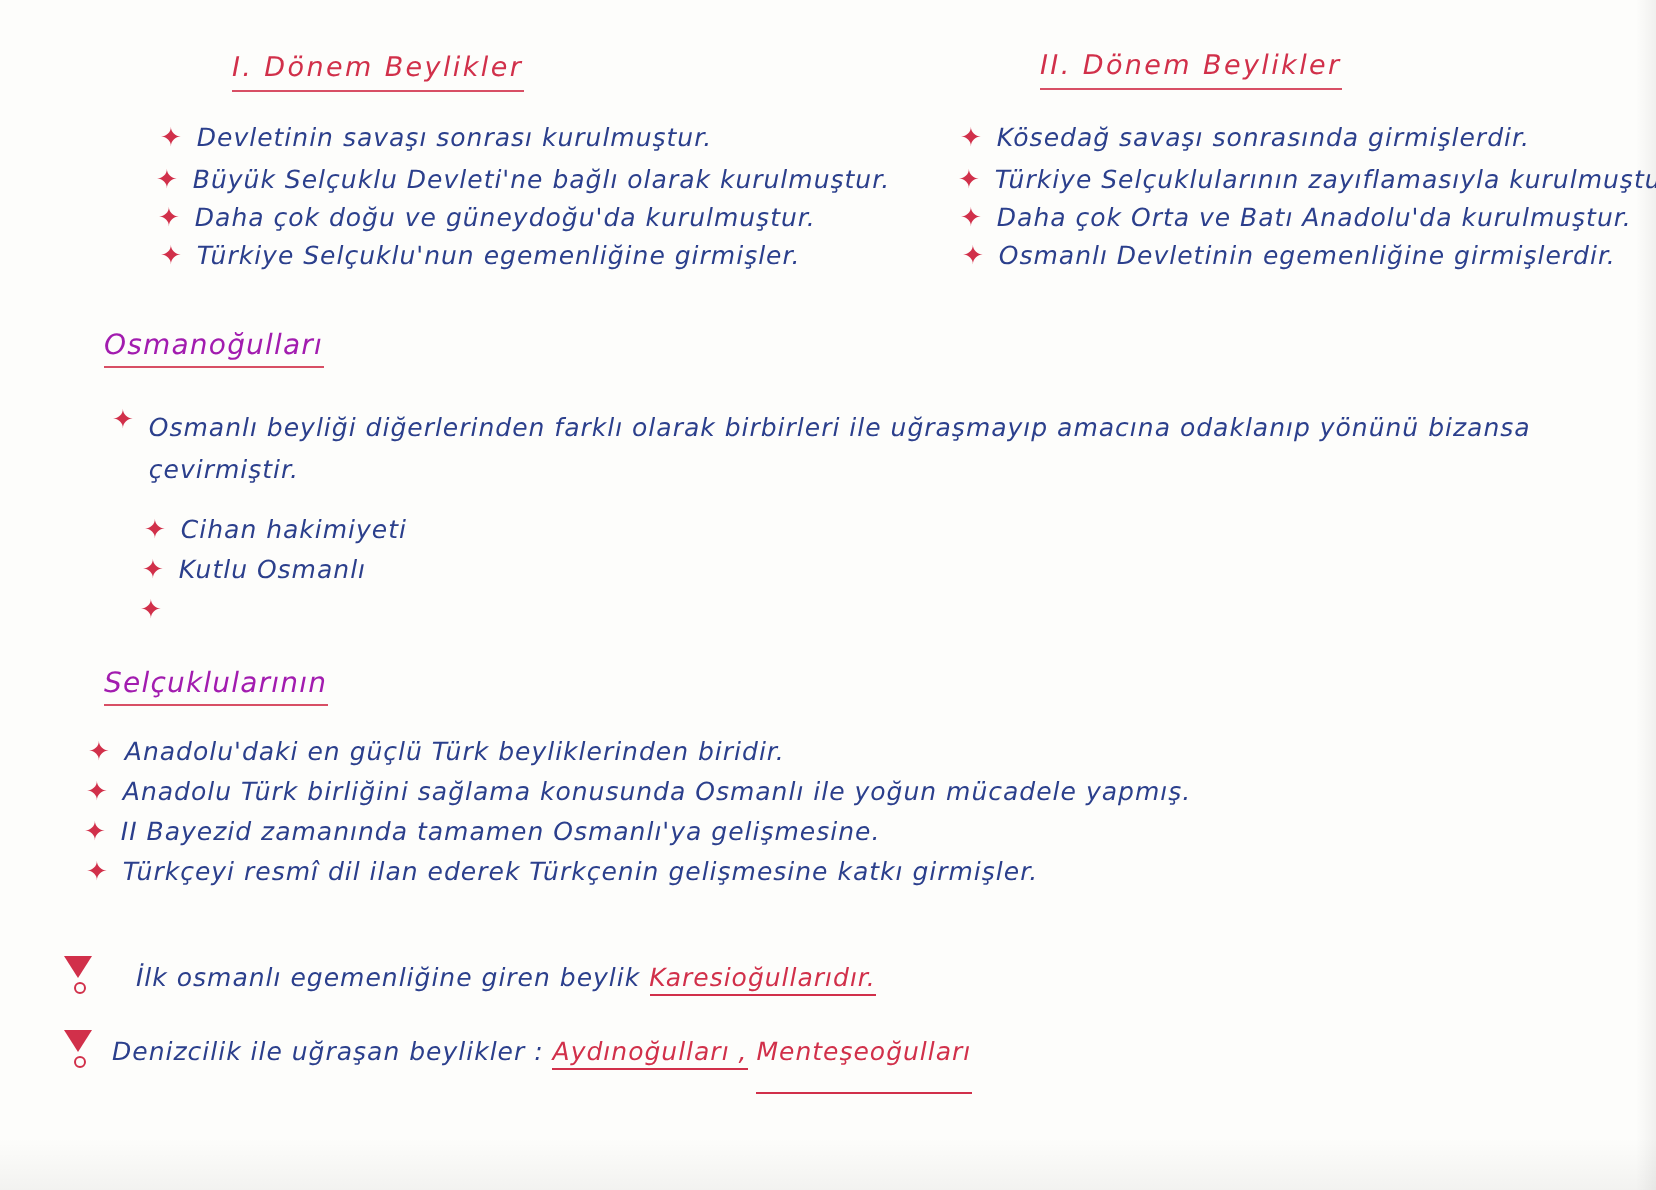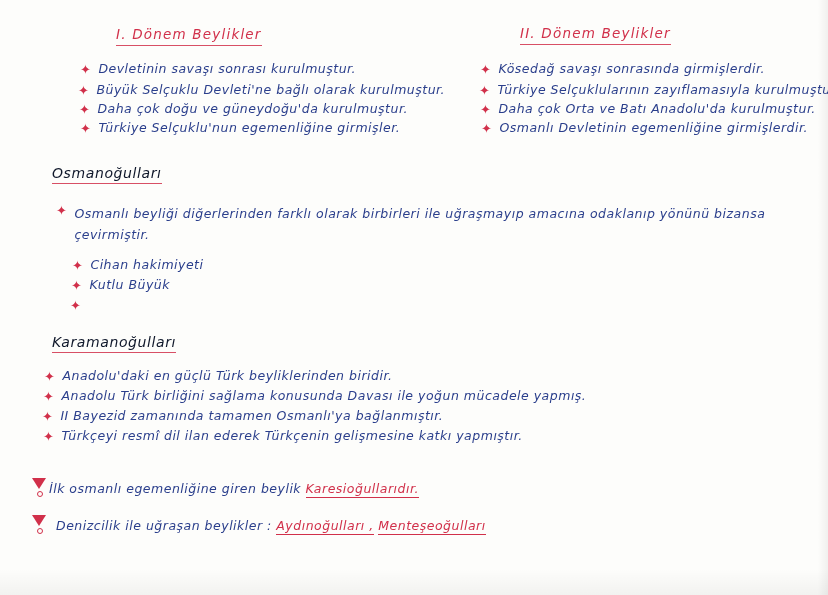"Osmanoğulları" .sec-title { color: #0f172a -> #a21caf }
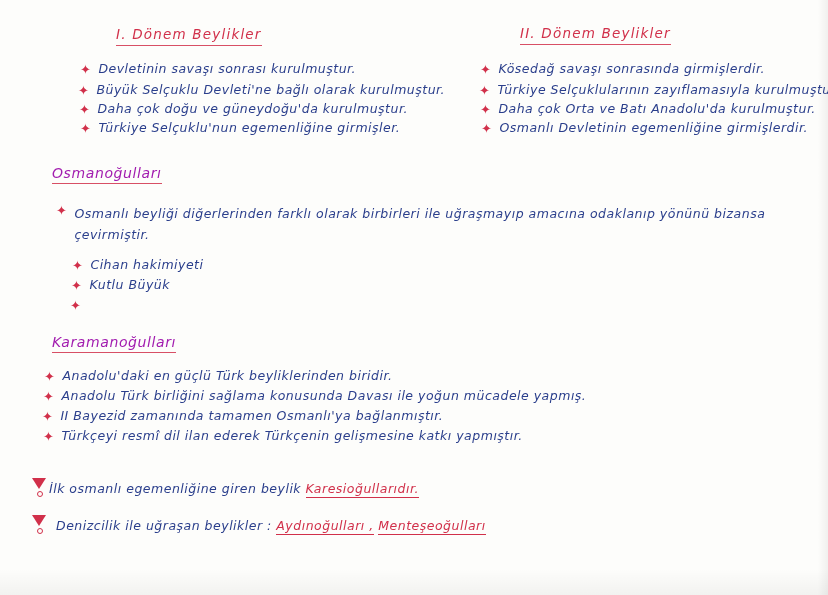"Kutlu Büyük" span.btext { text: Büyük -> Osmanlı }
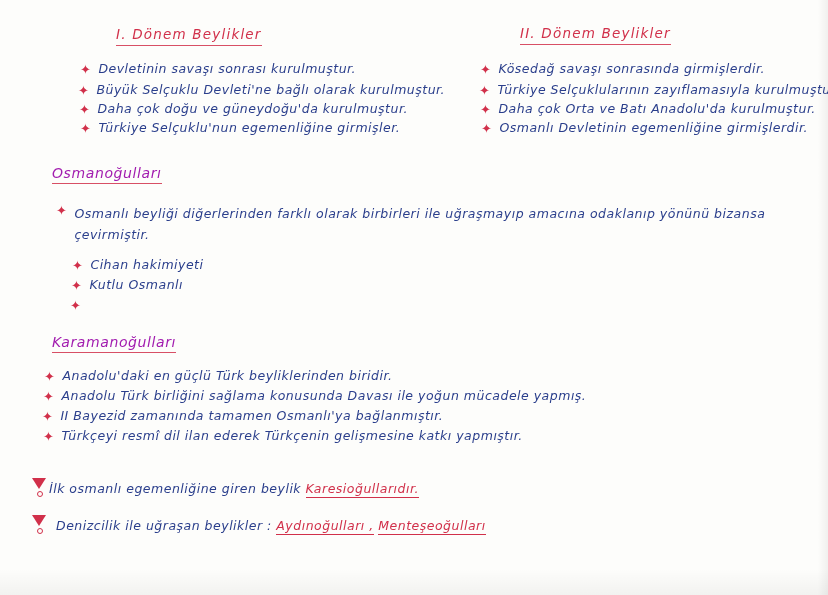"Karamanoğulları" span { text: Karamanoğulları -> Selçuklularının }
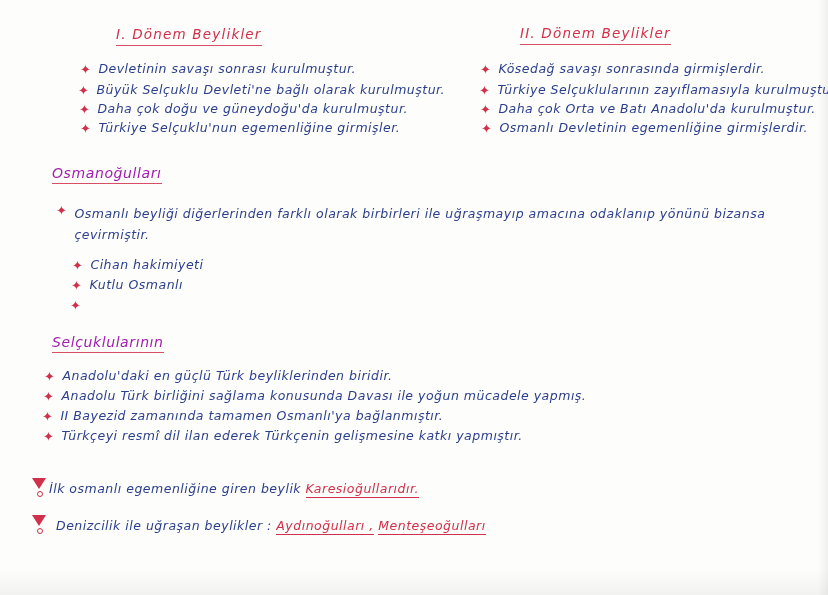"Anadolu Türk birliğini sağlama konusunda" span.btext { text: Davası -> Osmanlı }
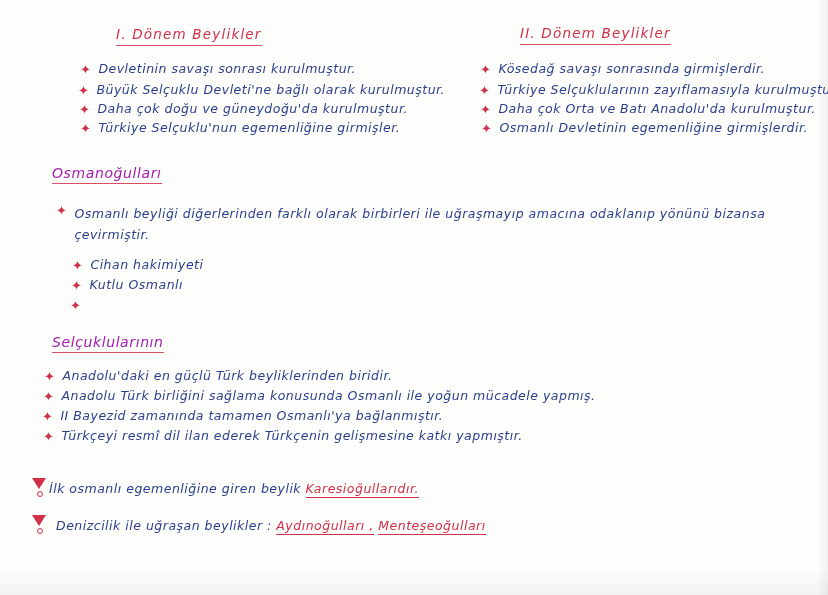"II Bayezid zamanında tamamen Osmanlı'ya" span.btext { text: bağlanmıştır -> gelişmesine }
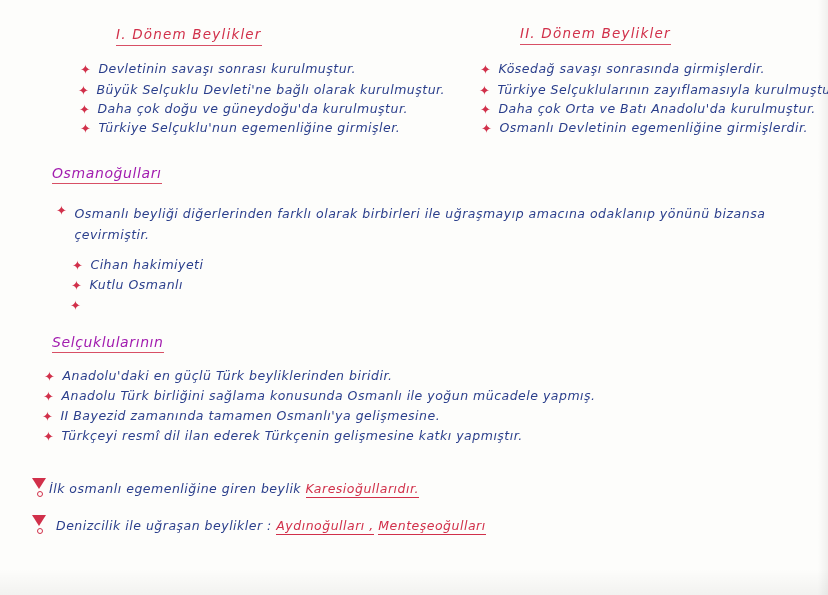"Türkçeyi resmî dil ilan ederek" span.btext { text: yapmıştır -> girmişler }
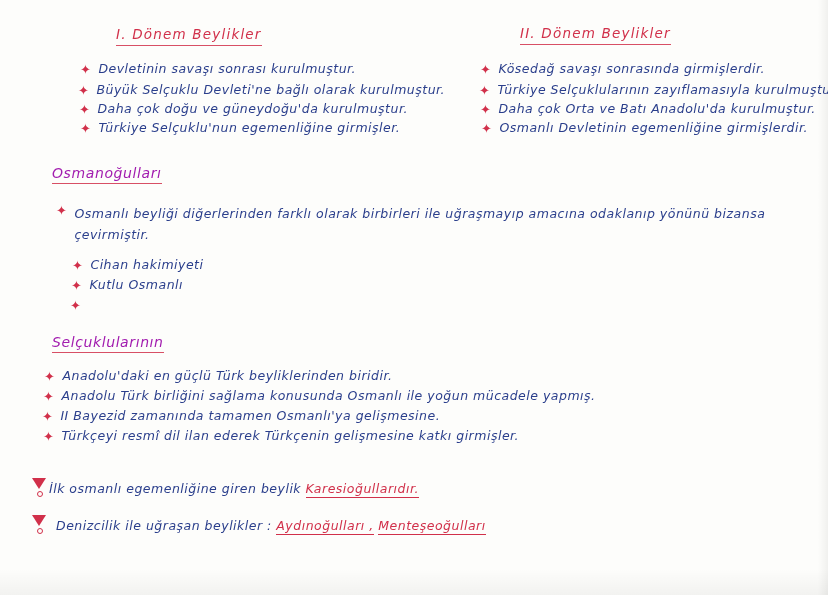"İlk osmanlı egemenliğine giren beylik" div.q-line { left: 49px -> 68px }
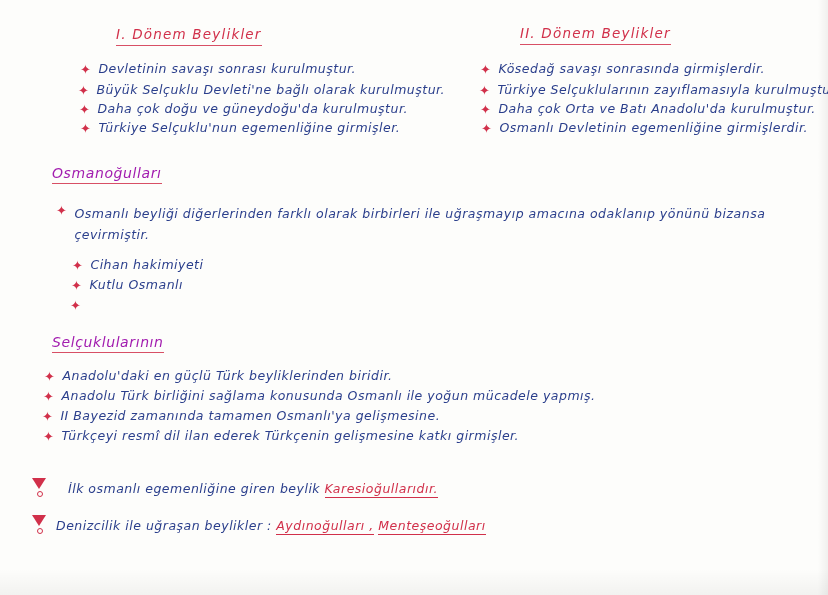"Menteşeoğulları" .ans2 { padding-bottom: 1px -> 13px }
